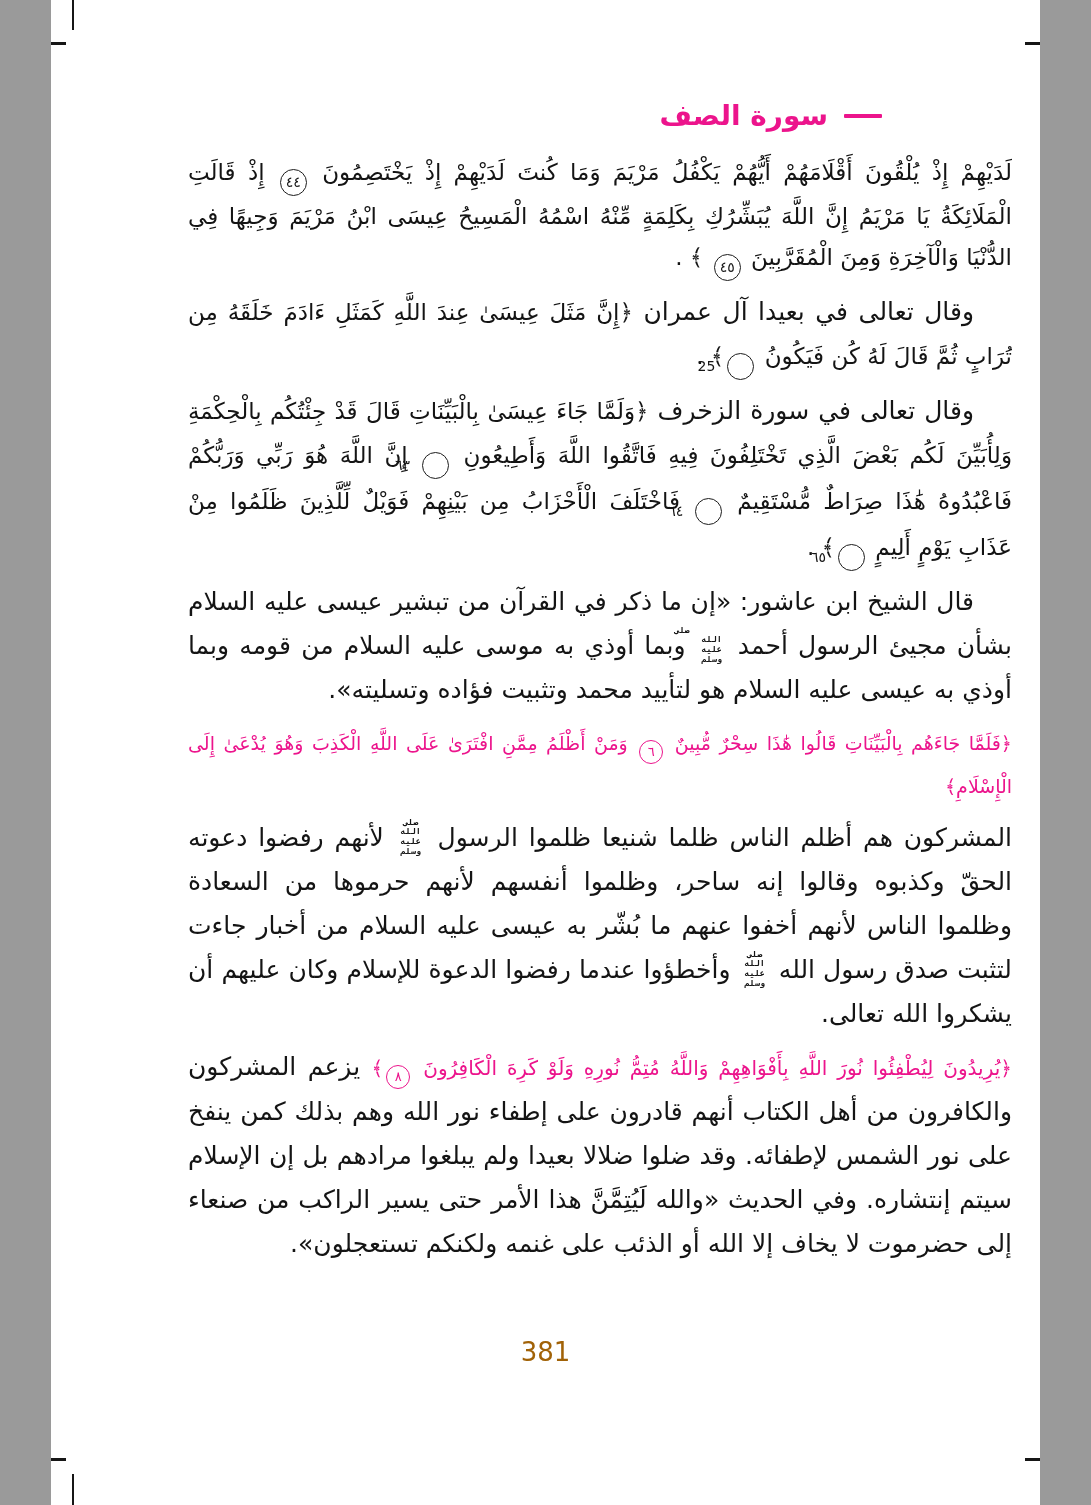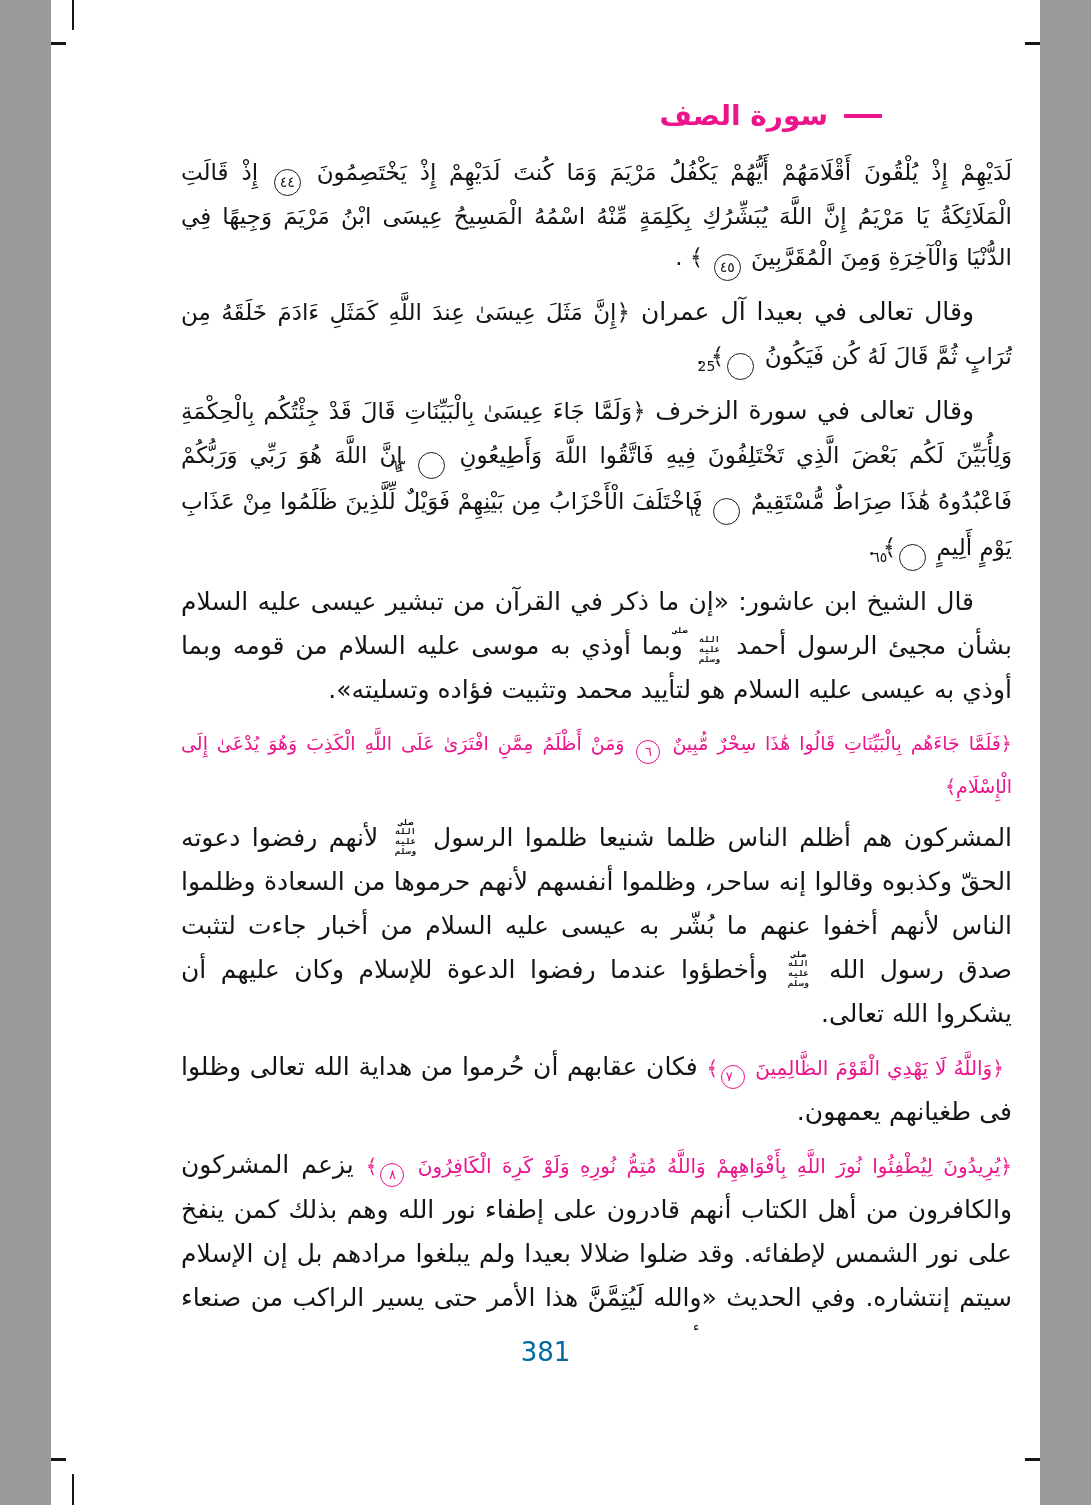"لَدَيْهِمْ إِذْ يُلْقُونَ أَقْلَامَهُمْ" p.blk { margin: 0 0 9px 0 -> 0 0 9px 7px }
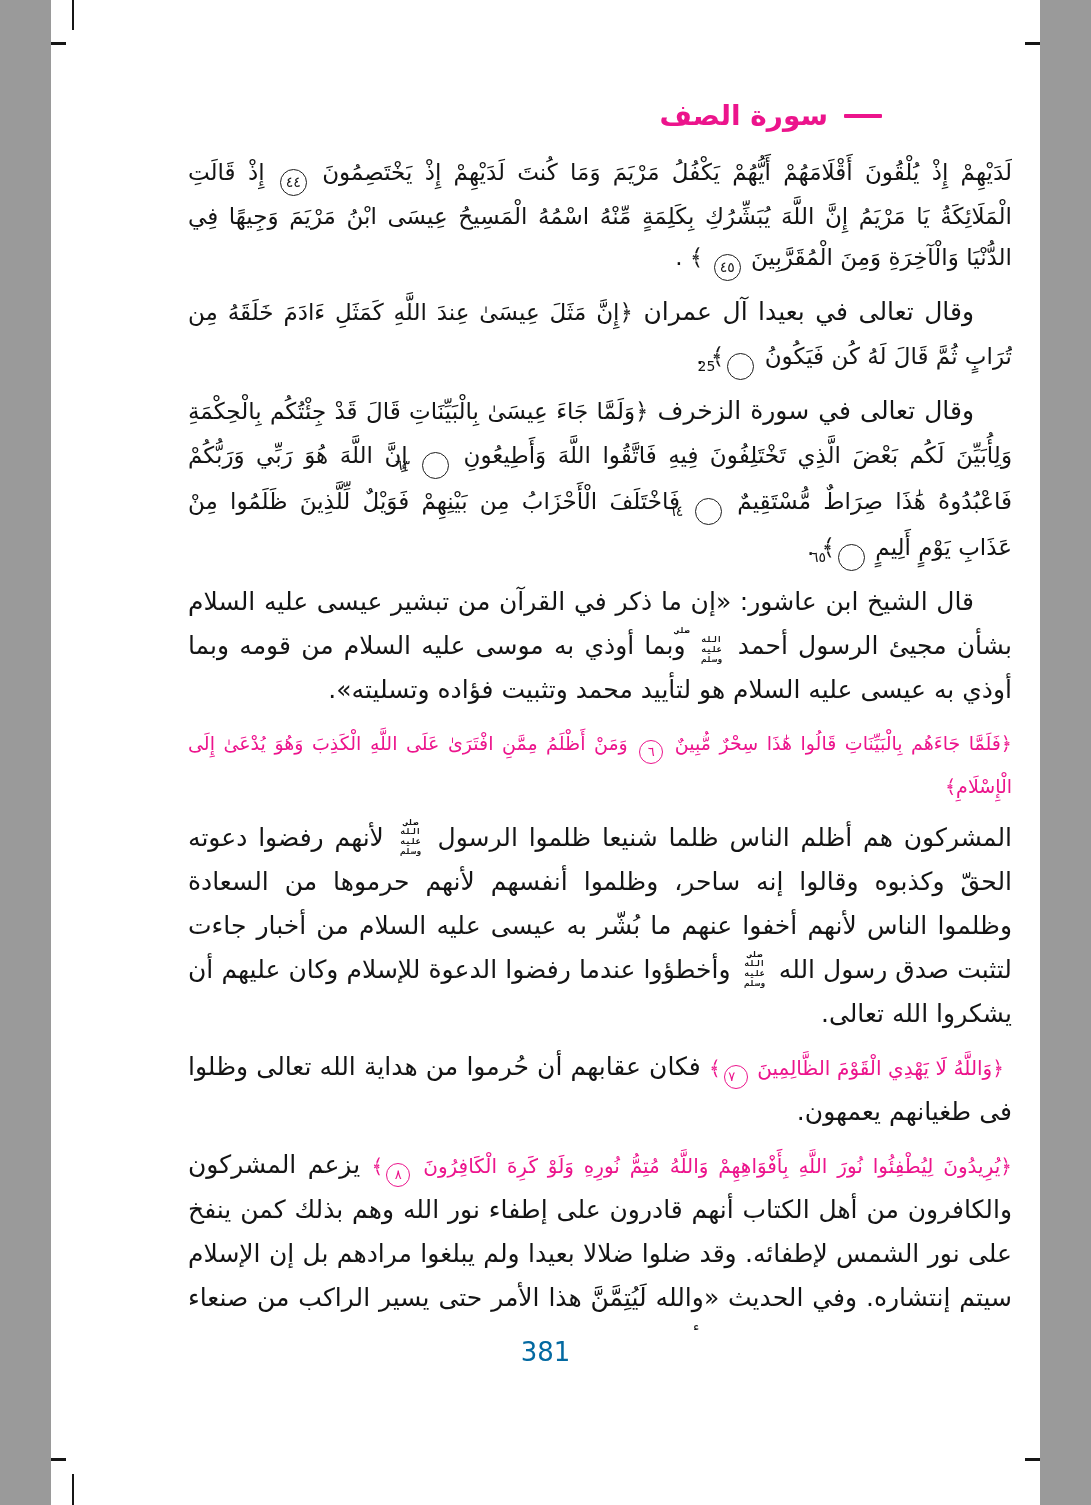"﴿وَاللَّهُ لَا يَهْدِي الْقَوْمَ" p.blk { html: <p><span>﴿وَاللَّهُ لَا يَهْدِي الْقَوْمَ الظَّالِمِينَ </span><span>٧</span><span>﴾</span><span> فكان عقابهم أن حُرموا من هداية الله تعالى وظلوا فى طغيانهم يعمهون.</span></p> -> none }
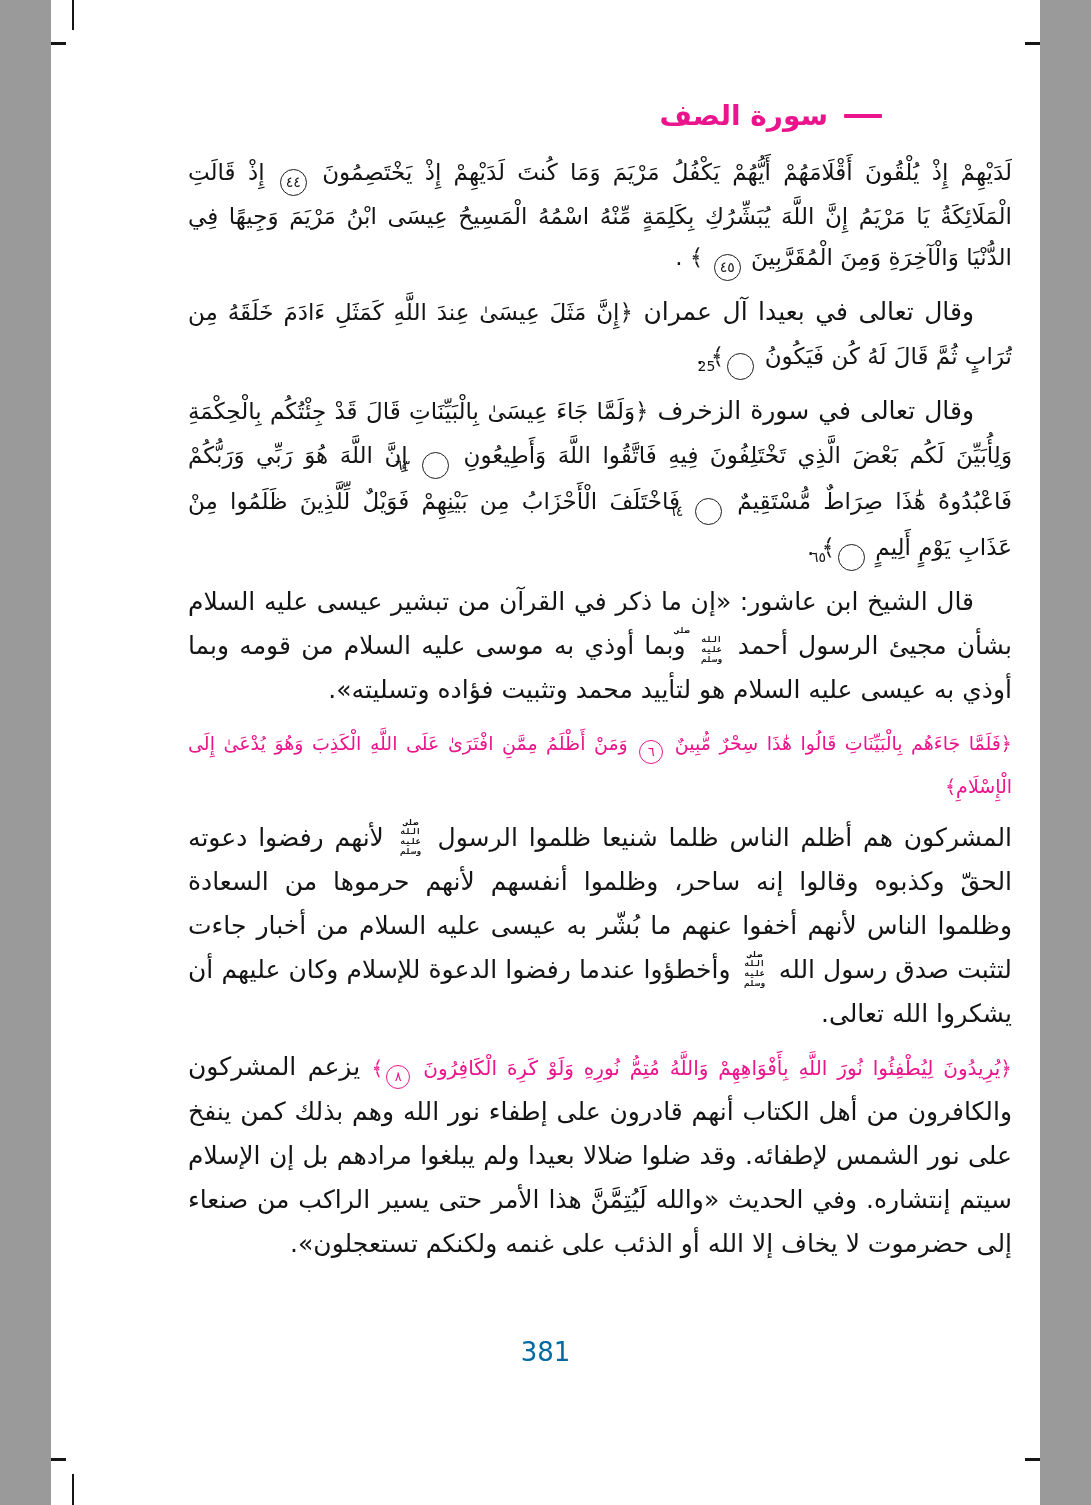"381" .pagenum { color: #0369a1 -> #a16207 }
